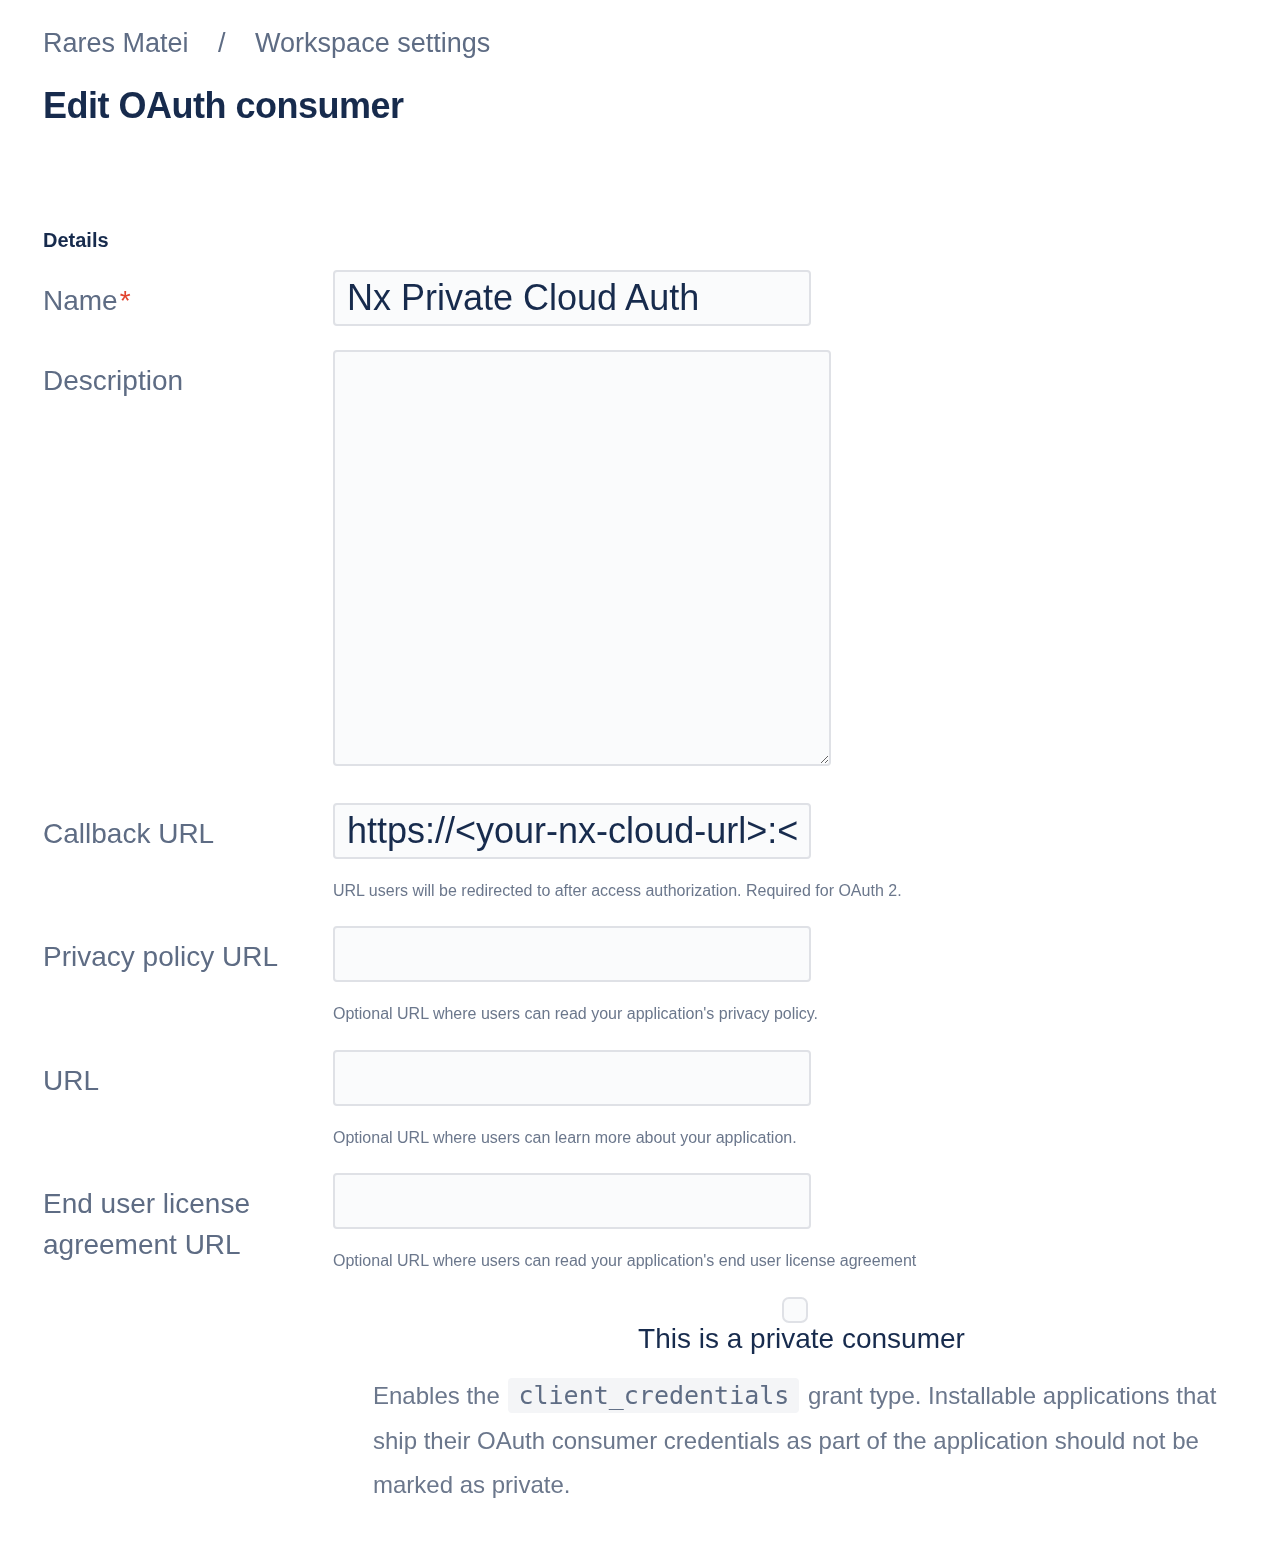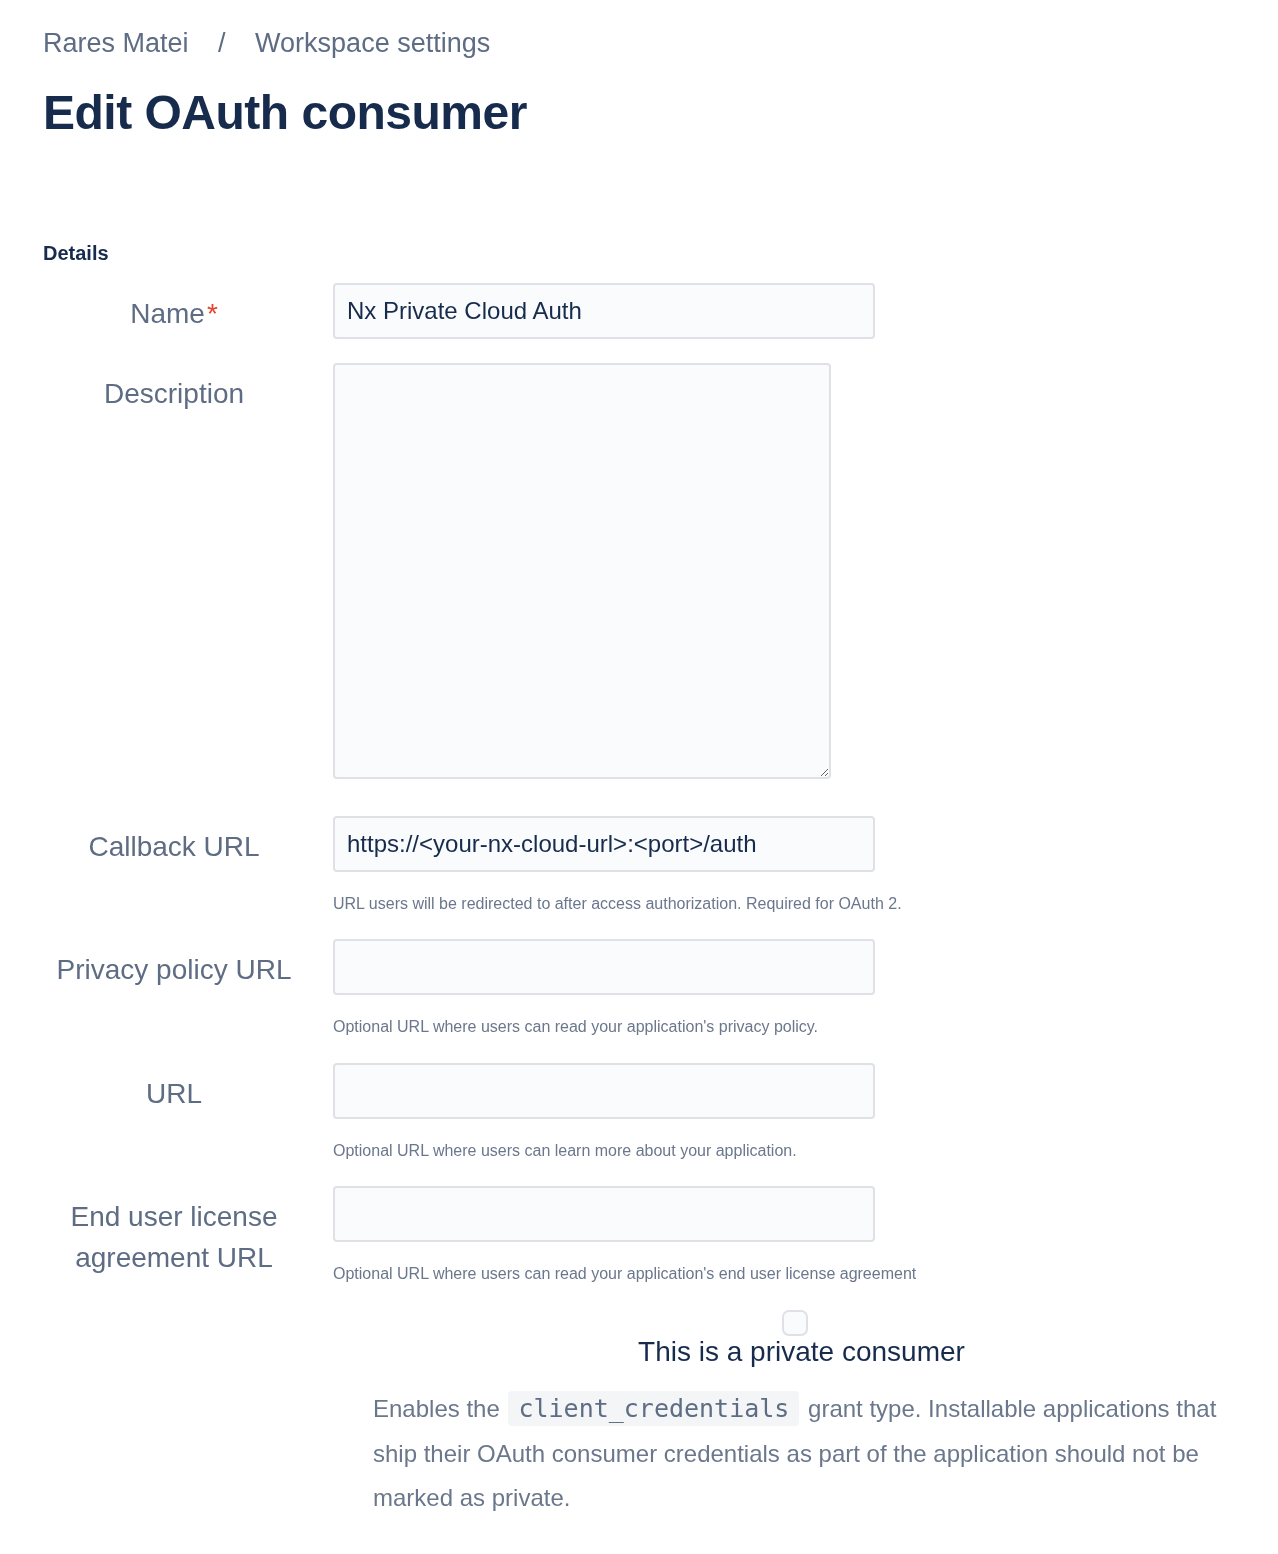"Edit OAuth consumer" h1.page-title { font-size: 48px -> 36px }
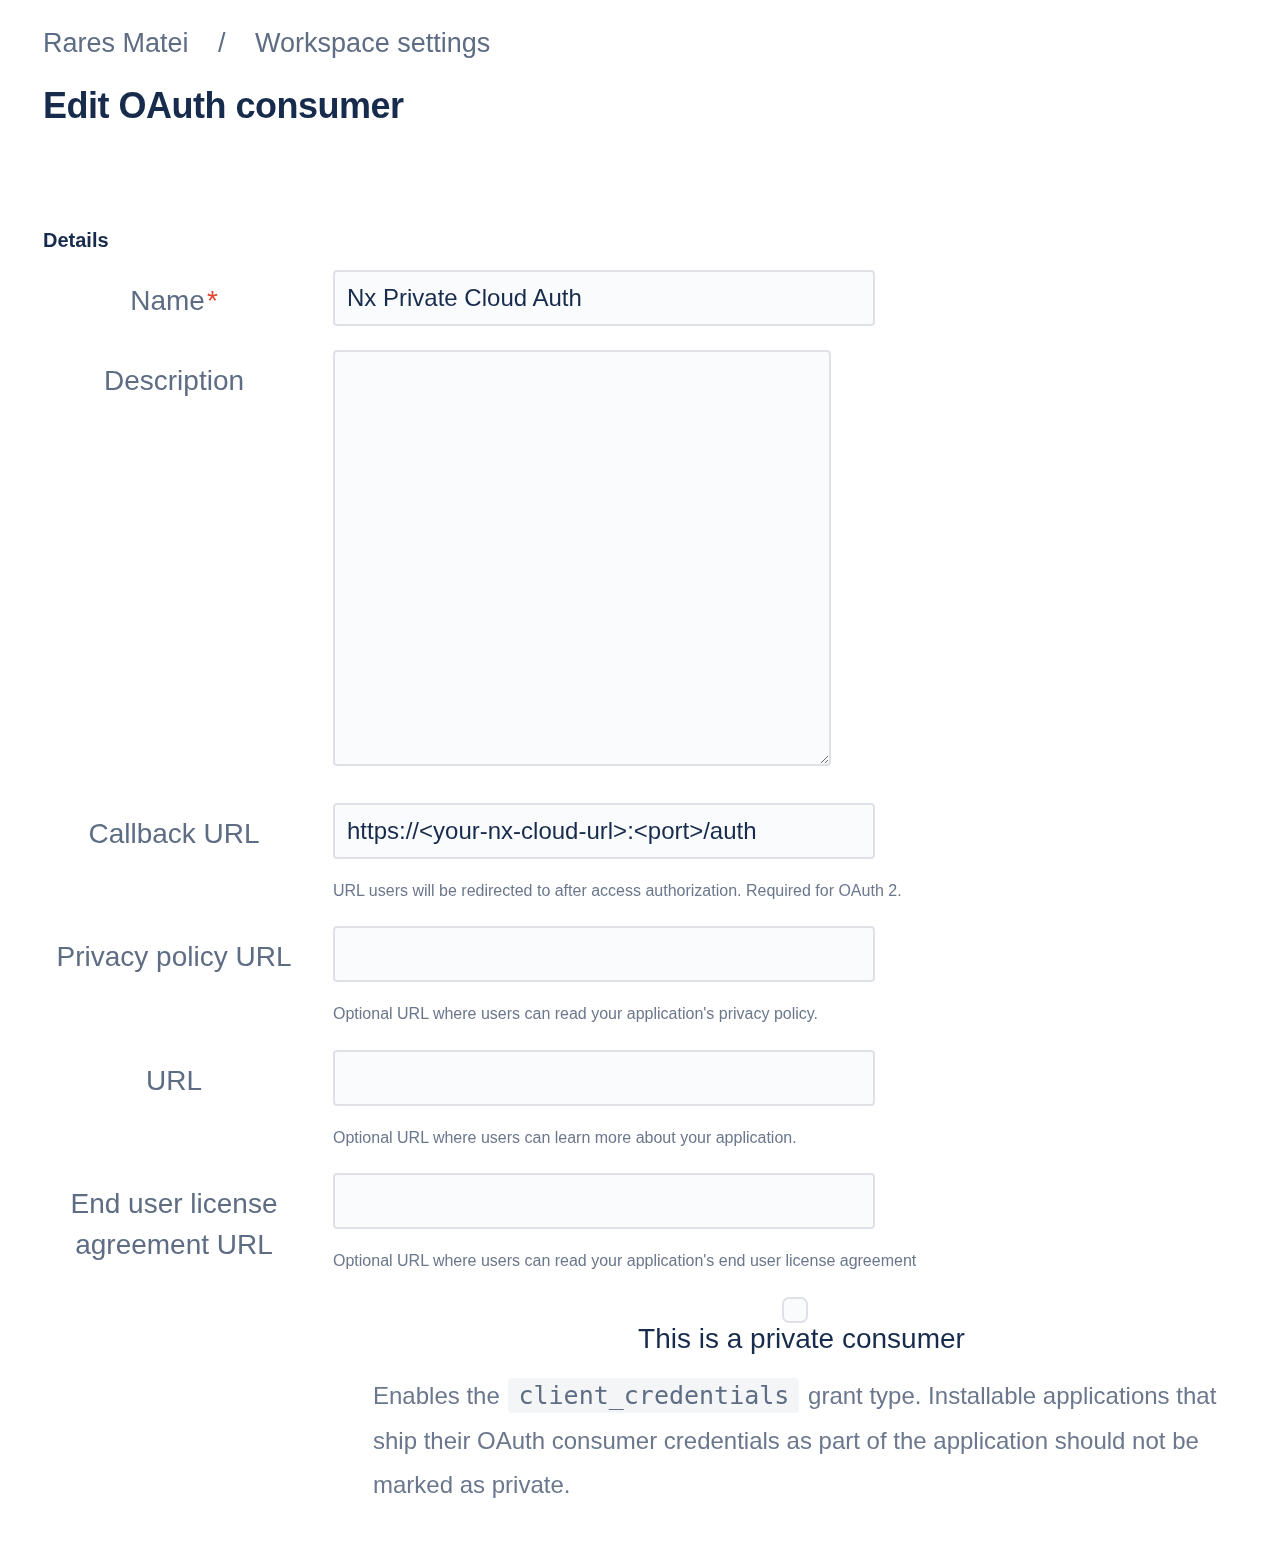"Name*" .label-col { text-align: center -> left }
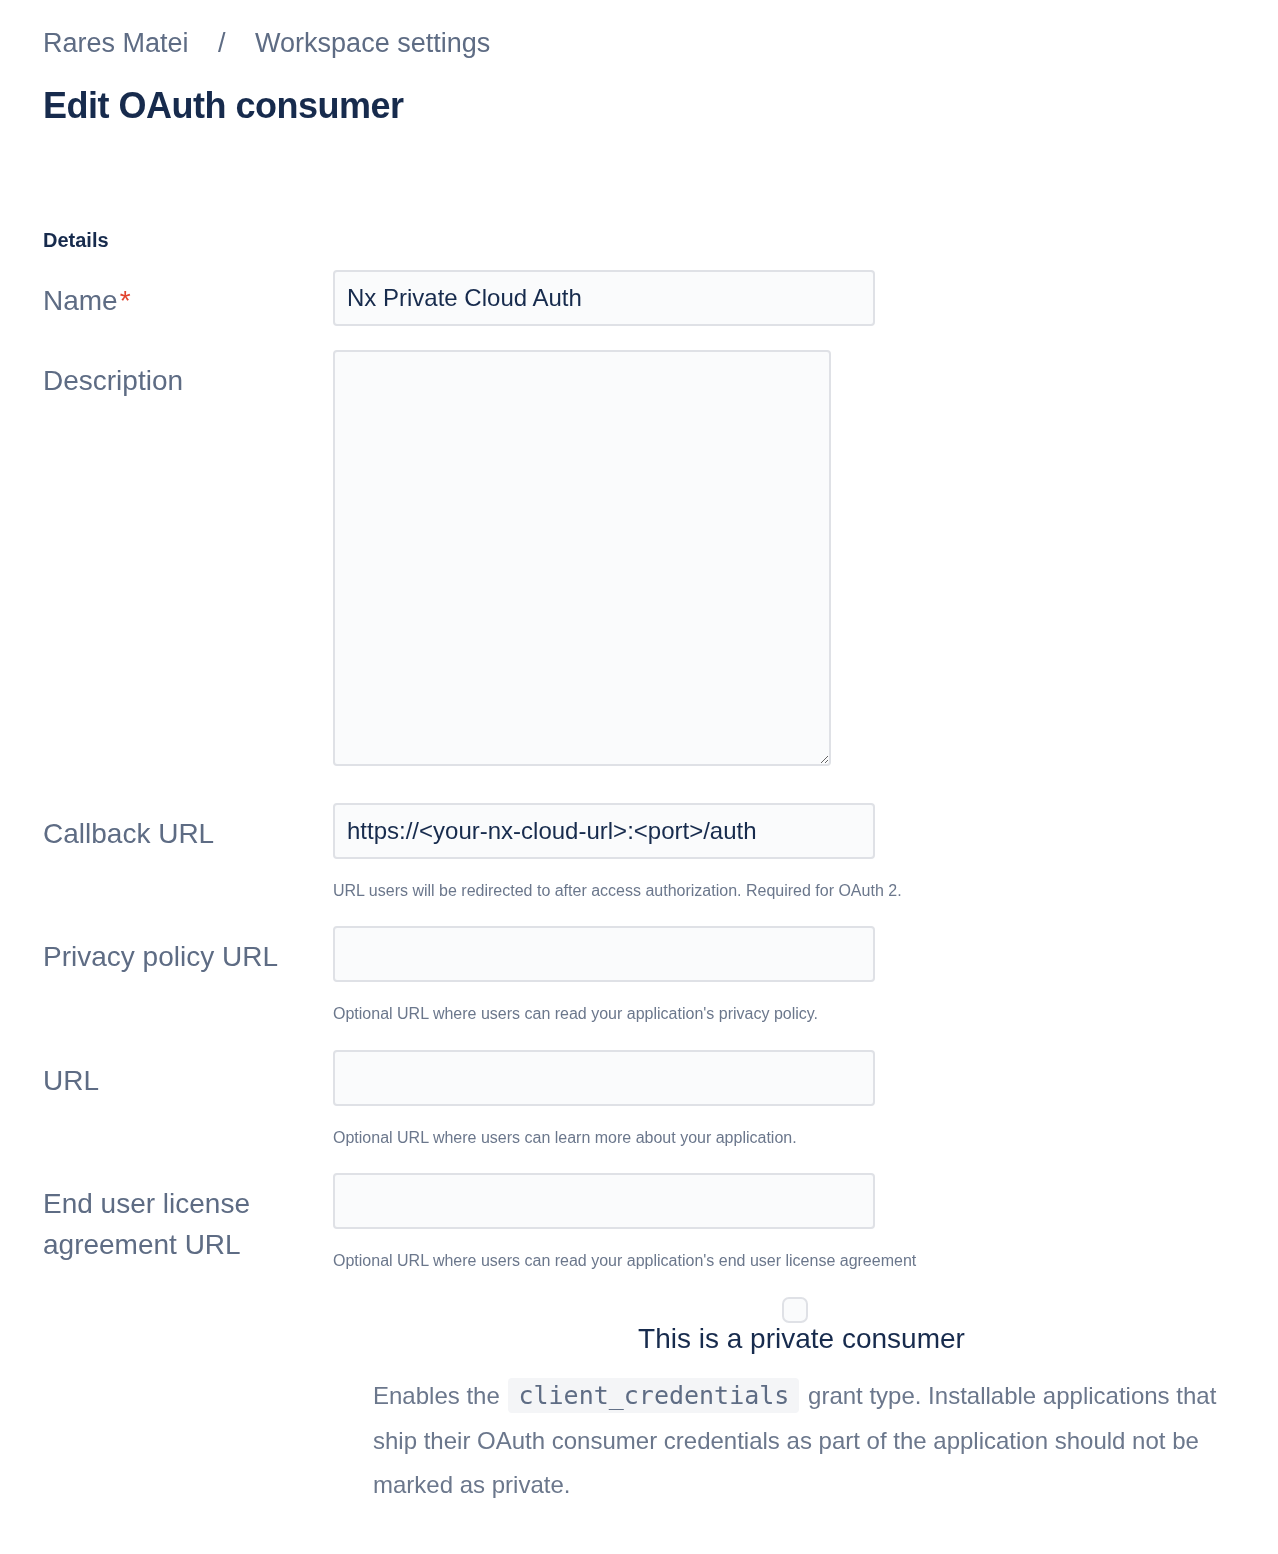"Nx Private Cloud Auth" .text-input { font-size: 24px -> 36px; width: 542px -> 478px }
